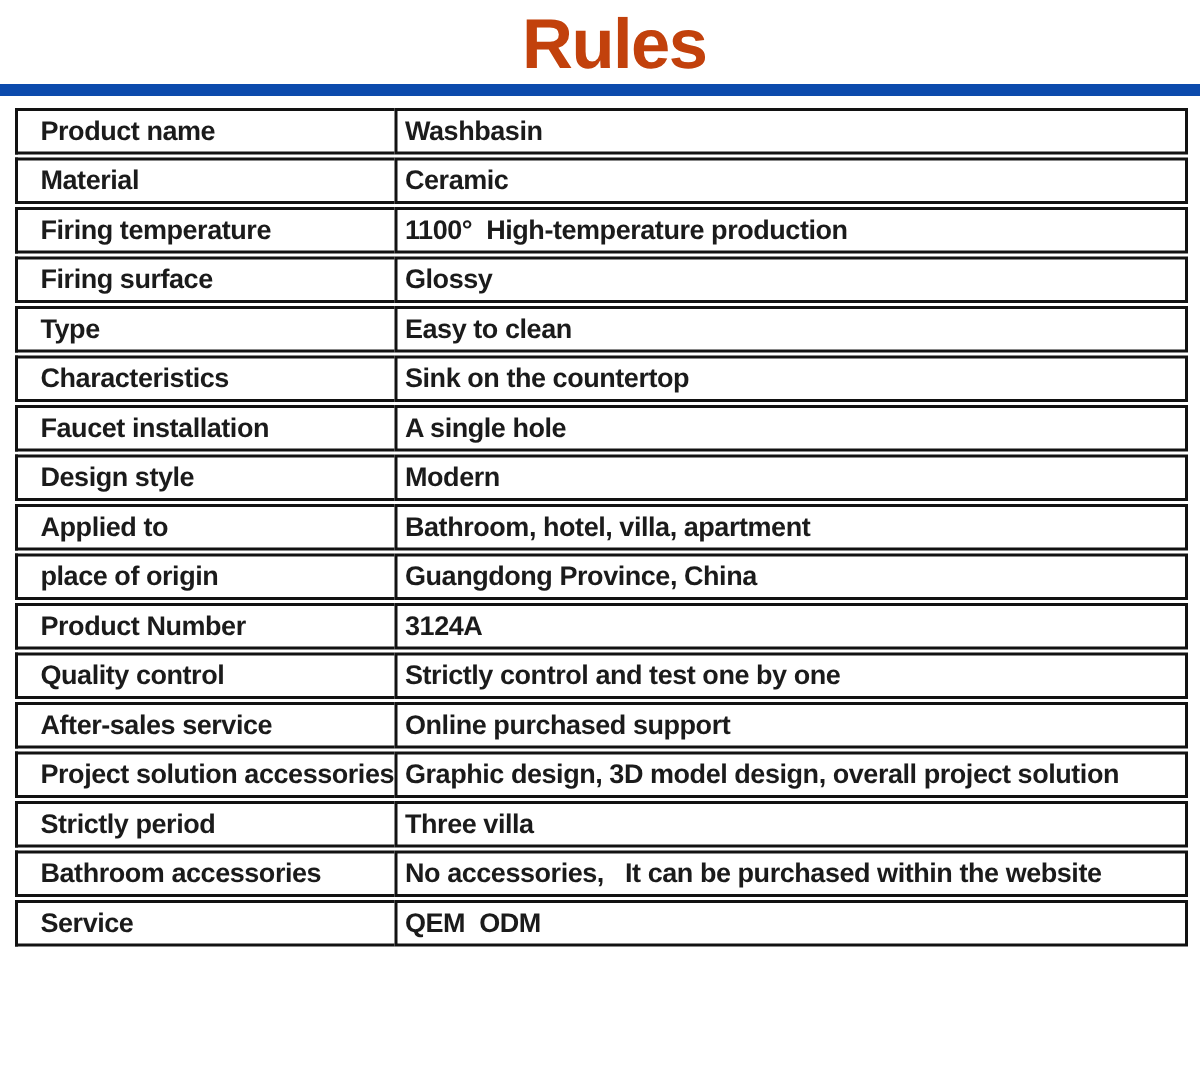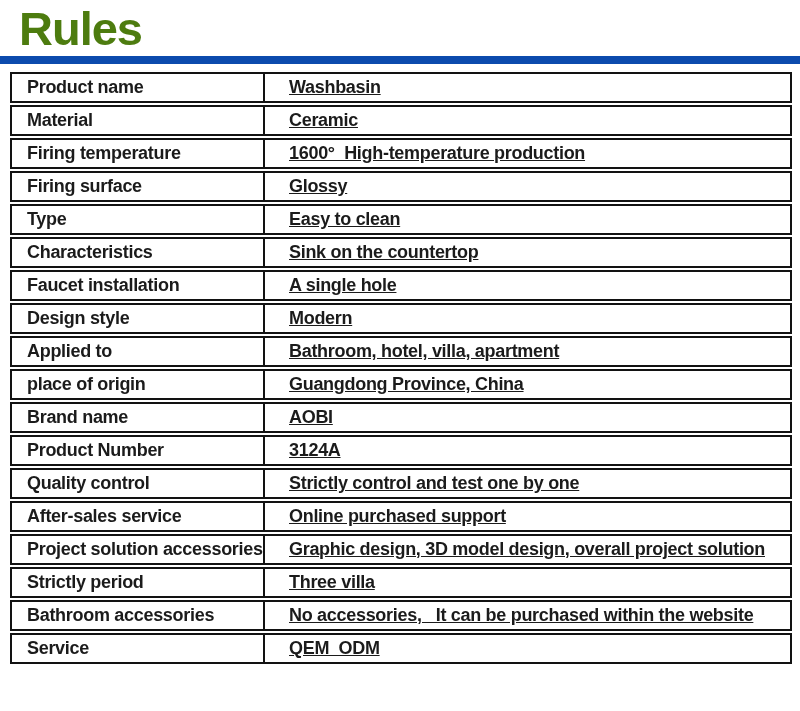"Rules" h1.page-title { color: #4d7c0f -> #c2410c; text-align: none -> center }
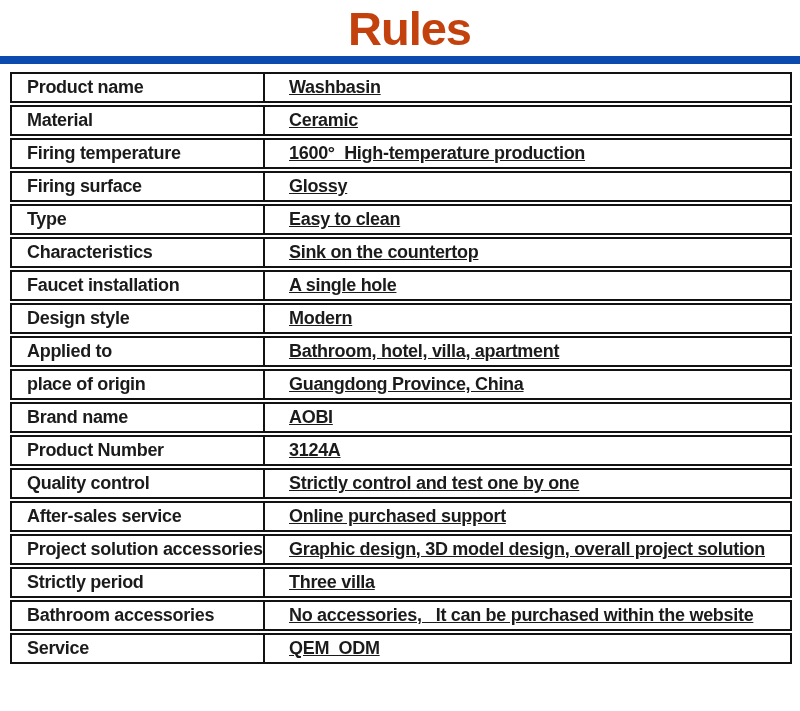"Washbasin" td.spec-value { padding: 0 4px 0 24px -> 0 4px 0 5px; text-decoration: underline -> none }
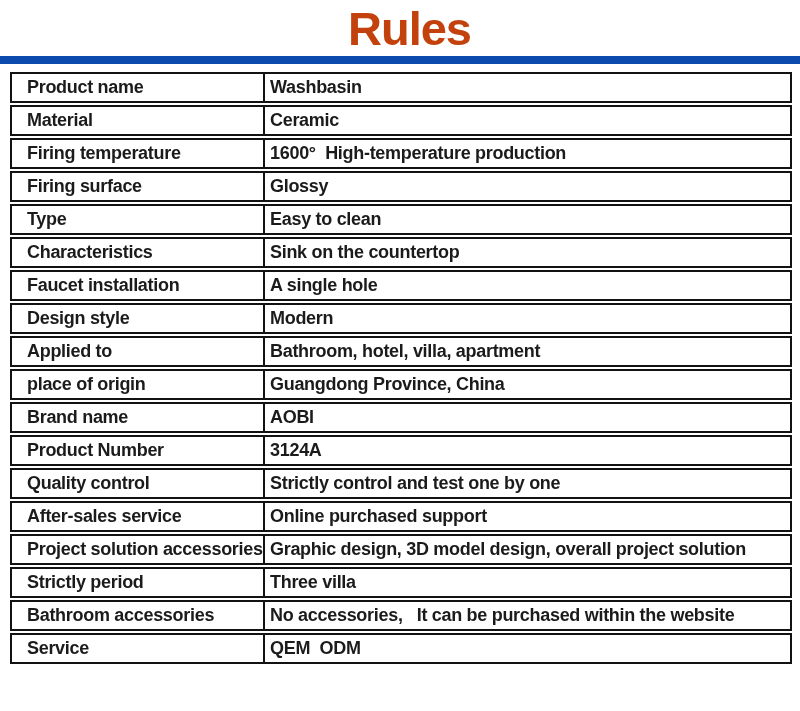"1600° High-temperature production" td.spec-value { text: 1600 -> 1100 }
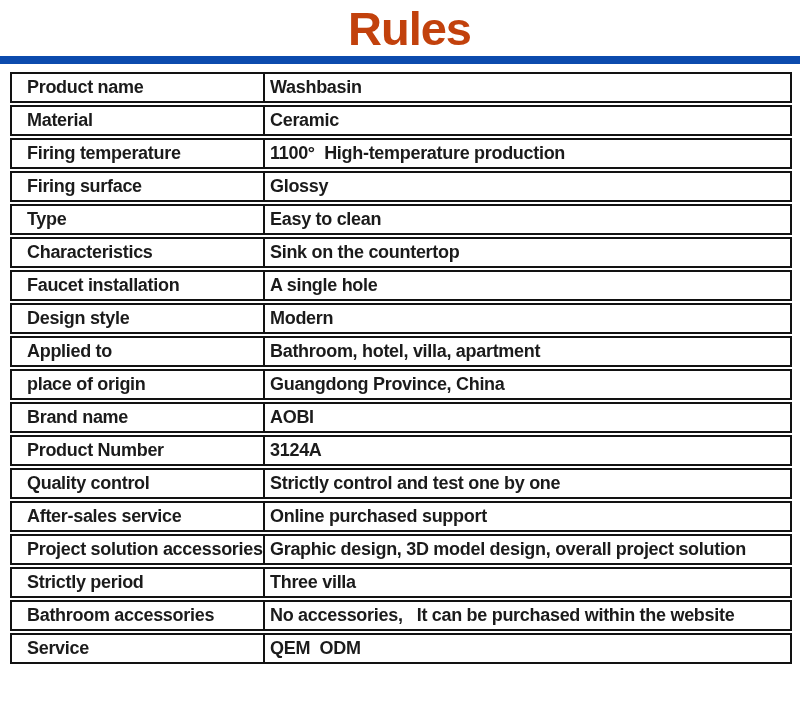"Brand name" tr { html: <tr> <td>Brand name</td> <td>AOBI</td> </tr> -> none }
